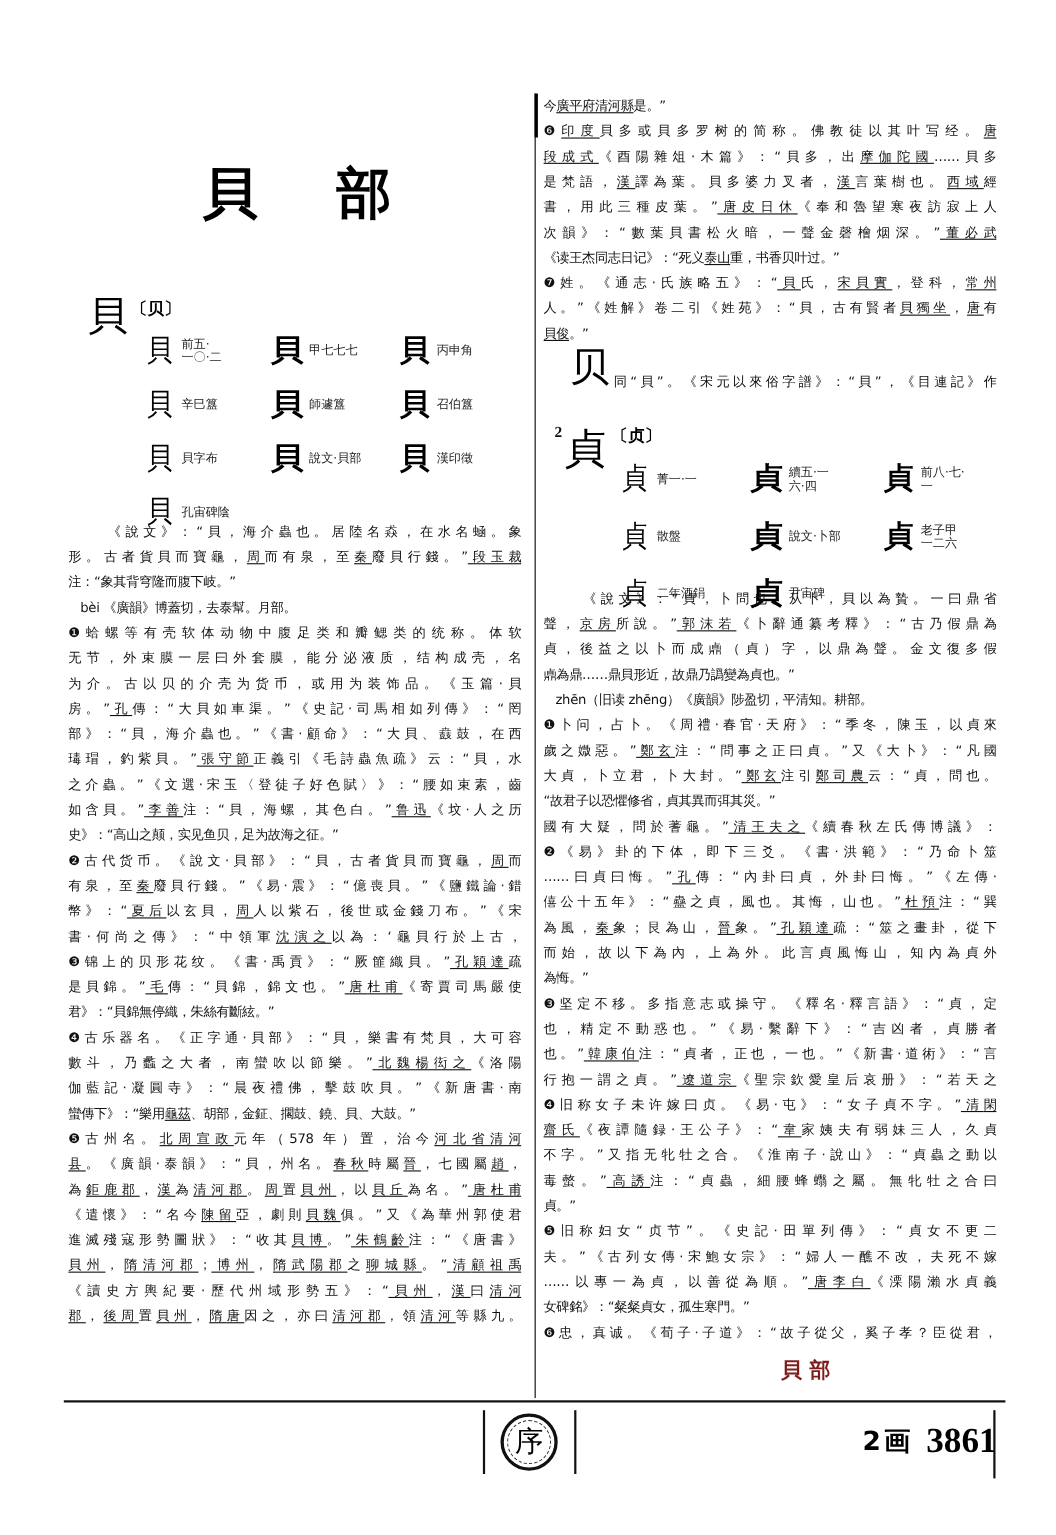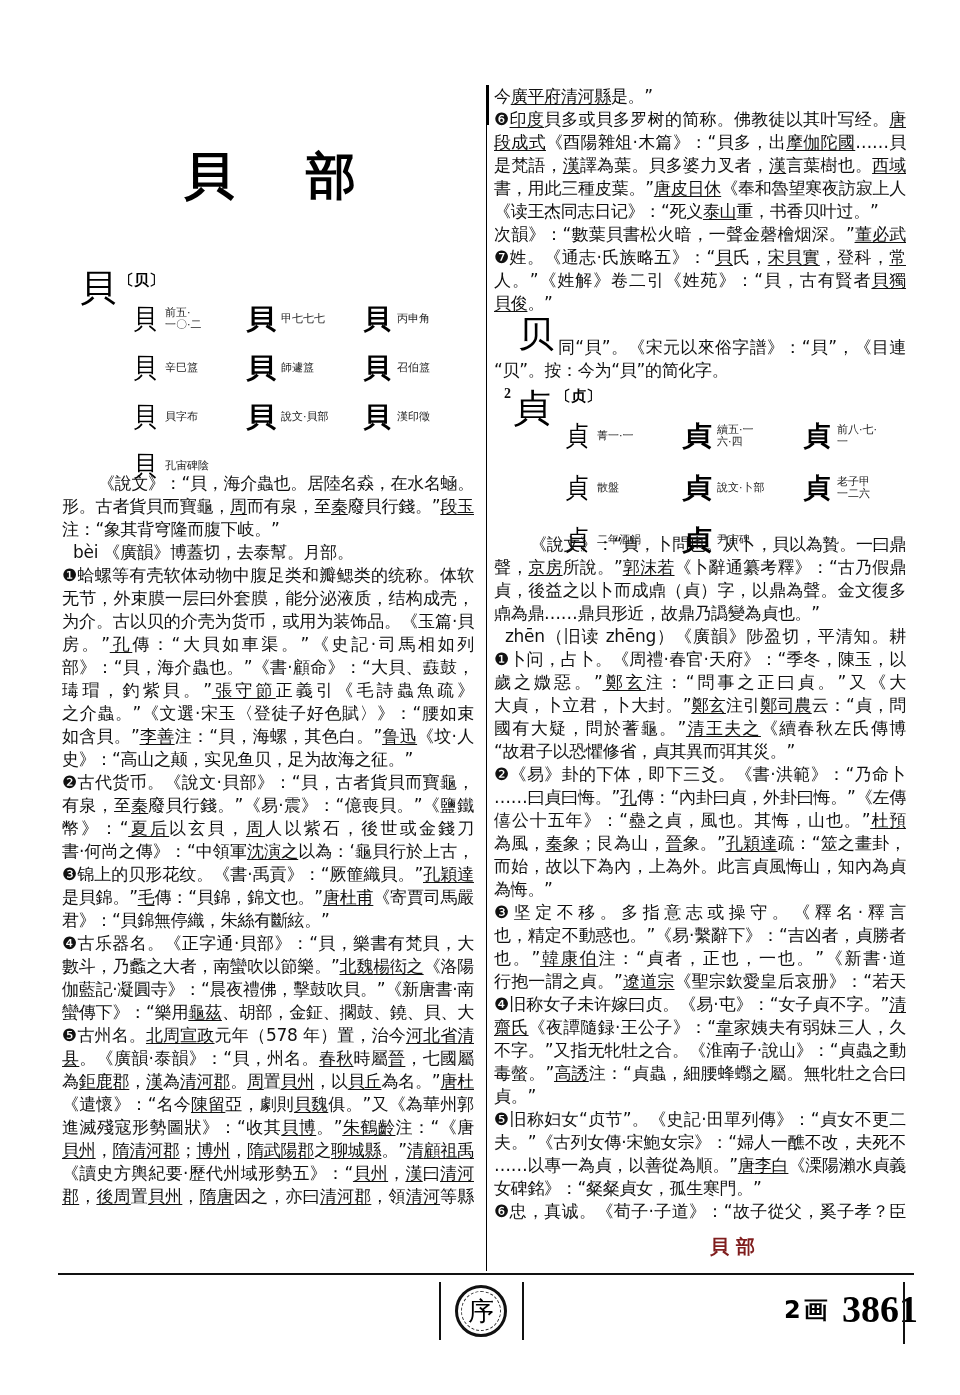"今廣平府清河縣是。”" .textblock { font-size: 17px -> 12px }
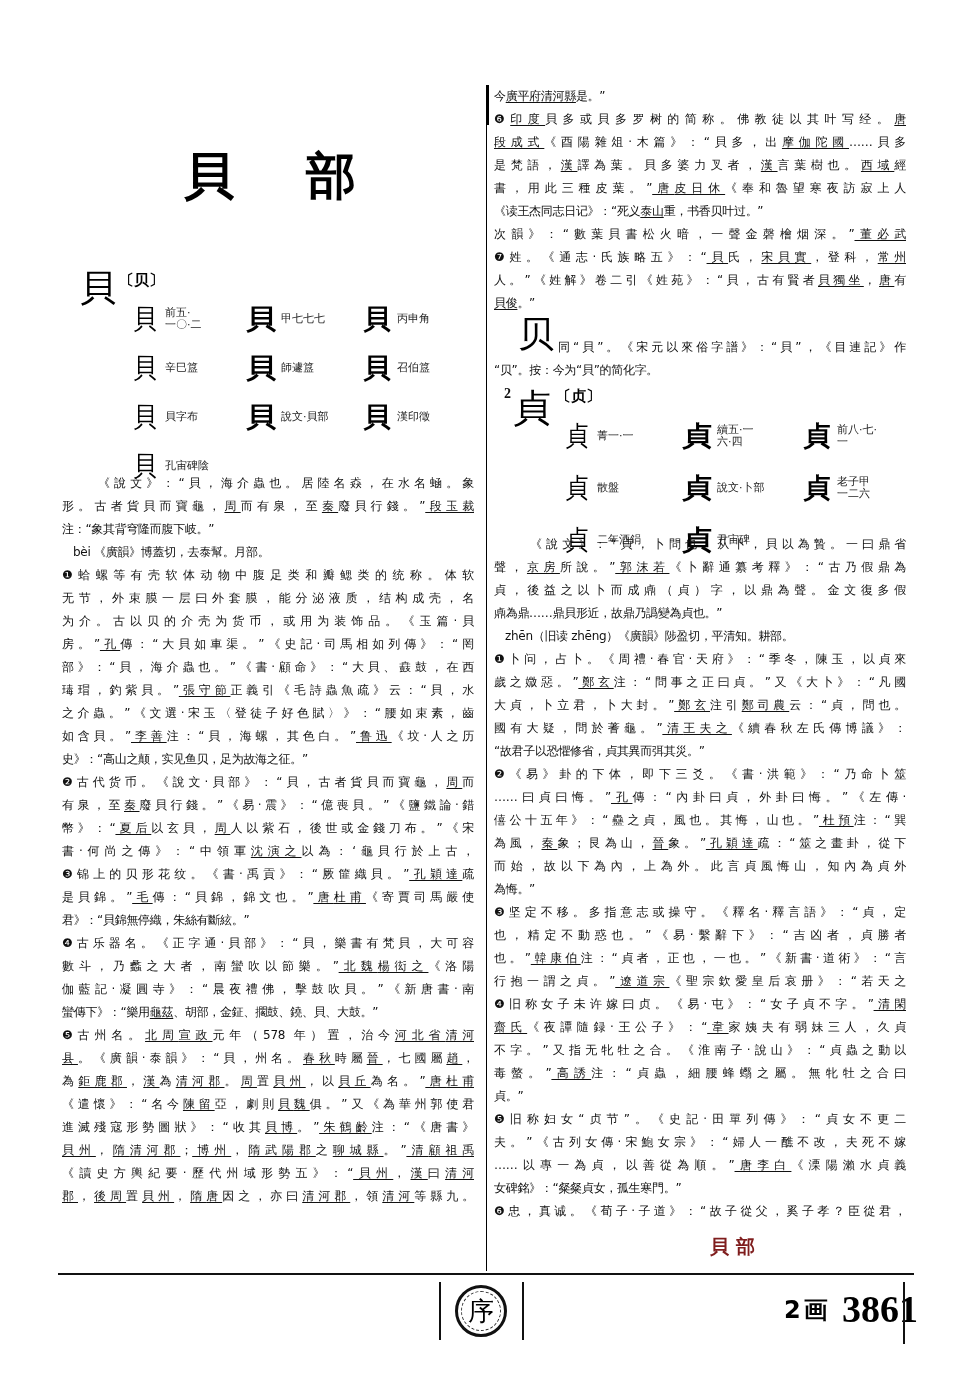"《读王杰同志日记》：“死义泰山重，书香贝叶过。”" div.line { order: before "次韻》：“數葉貝書松火暗，一聲金磬檜烟深。”董必武" -> after "次韻》：“數葉貝書松火暗，一聲金磬檜烟深。”董必武" }
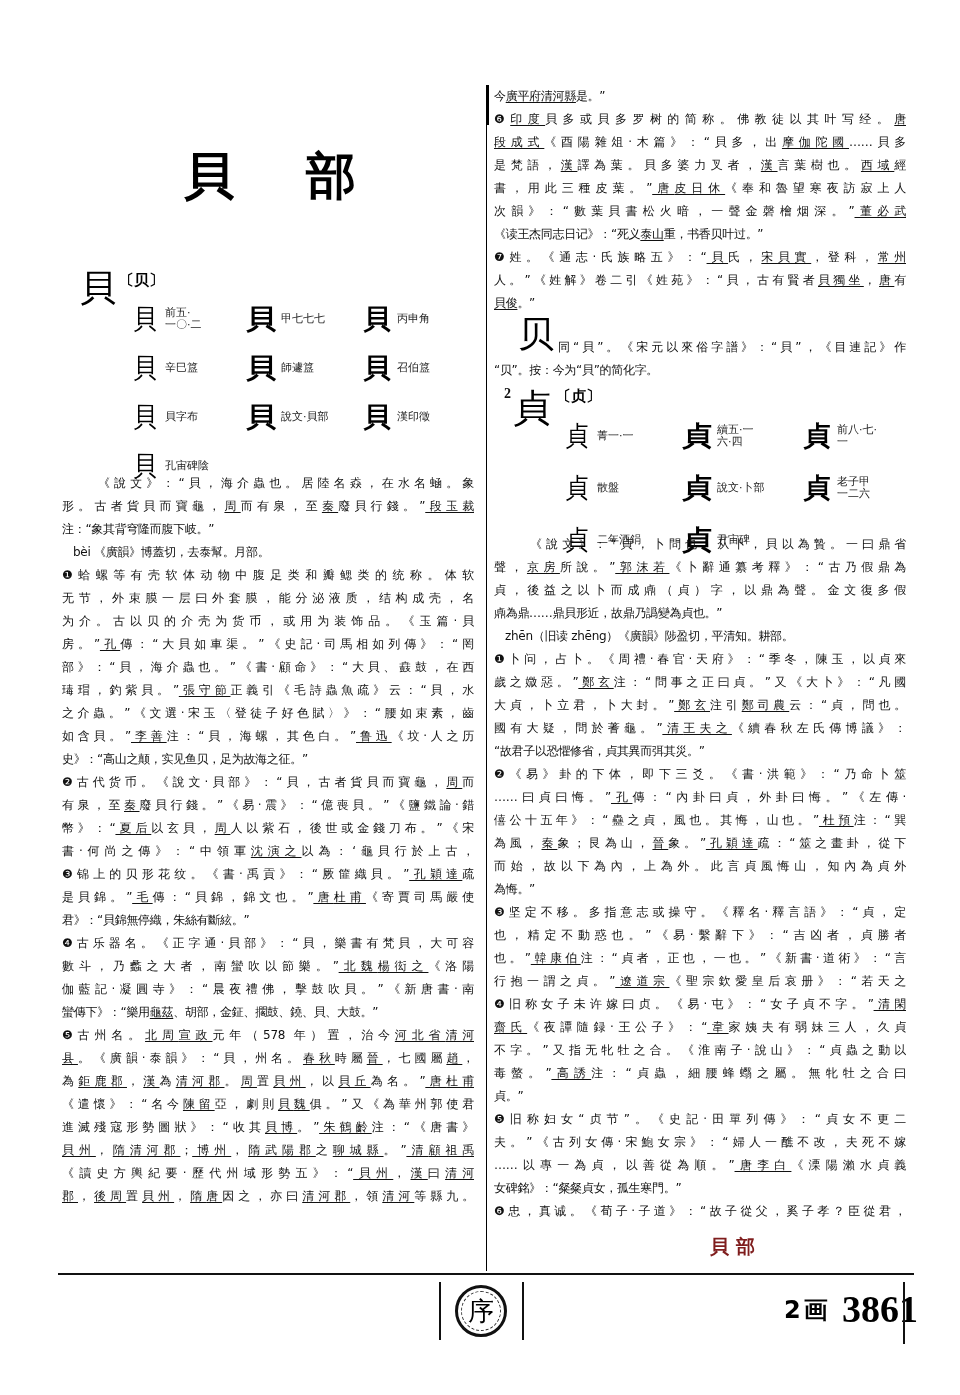"“贝”。按：今为“貝”的简化字。" div.line { html: <div>“贝”。按：今为“貝”的简化字。</div> -> none }
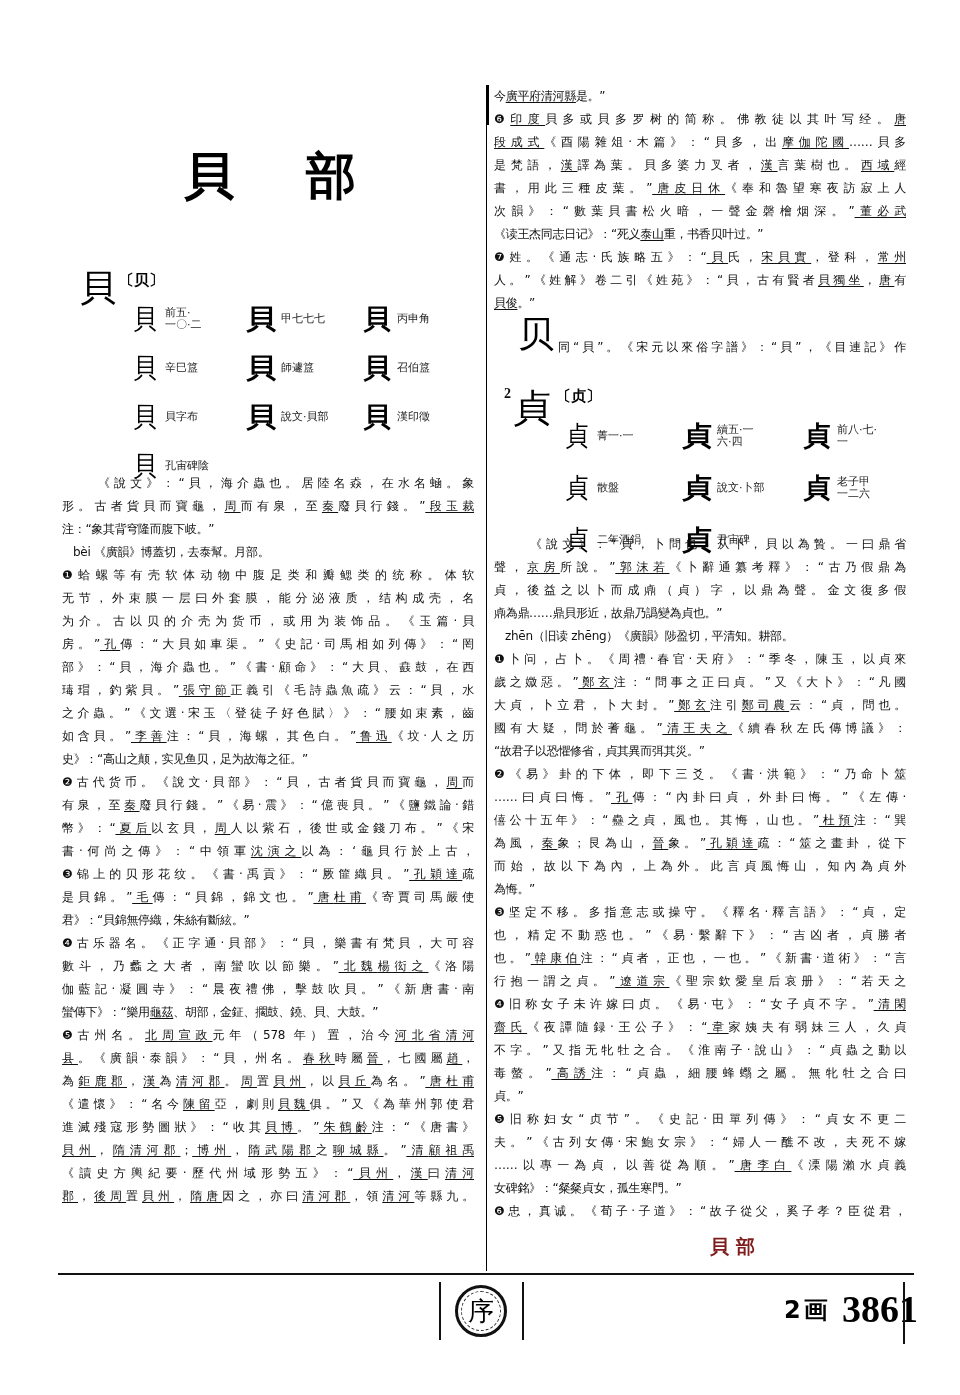"國有大疑，問於蓍龜。”清王夫之《續春秋左氏傳博議》：" div.line { order: before "“故君子以恐懼修省，貞其異而弭其災。”" -> after "“故君子以恐懼修省，貞其異而弭其災。”" }
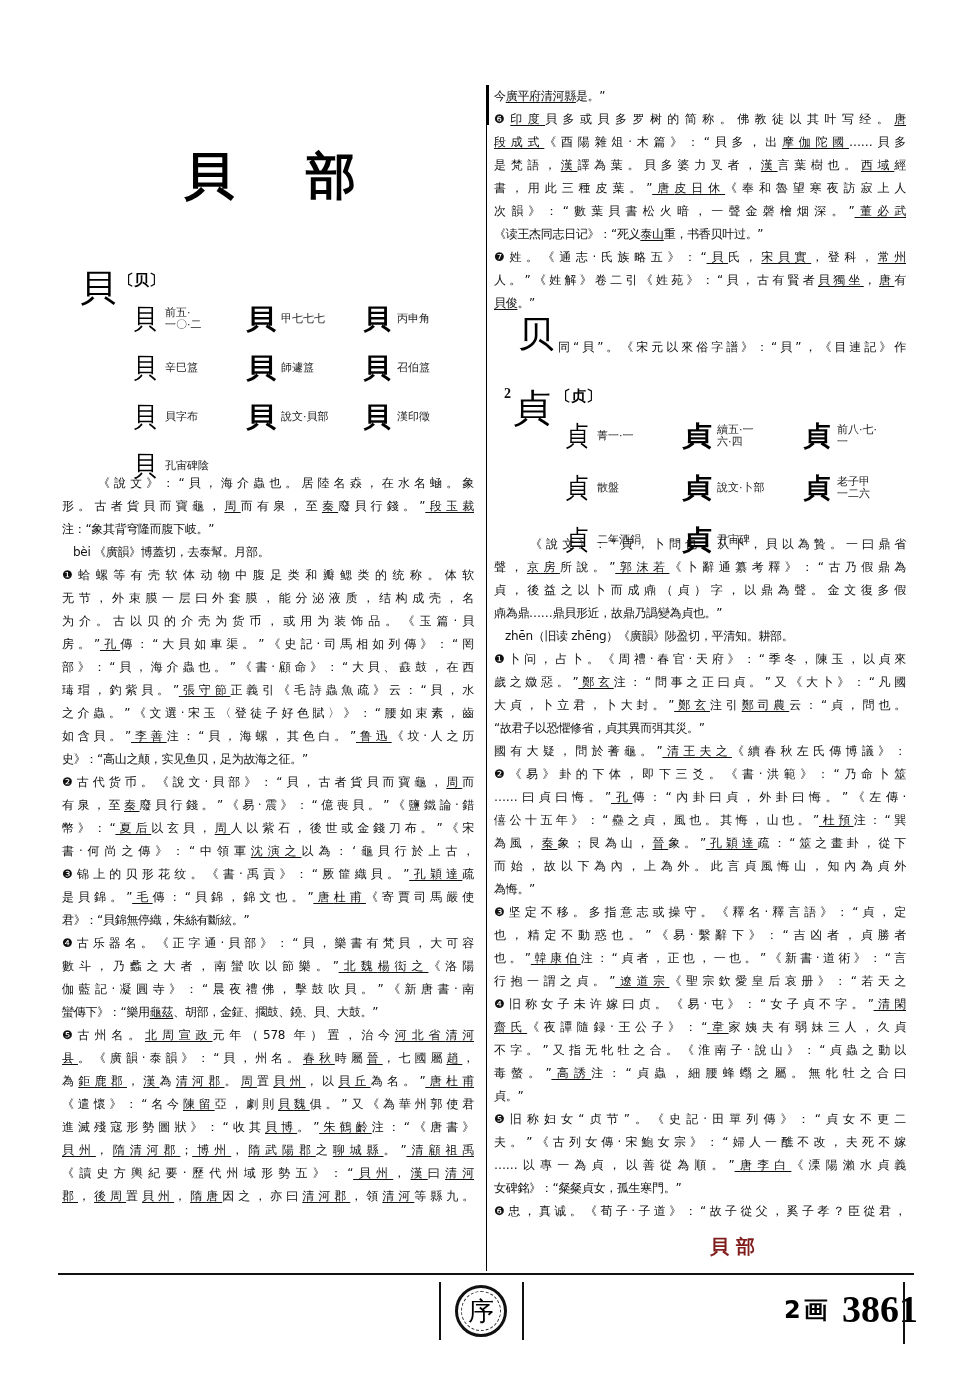"3861" .footer-page { font-size: 38px -> 32px }
